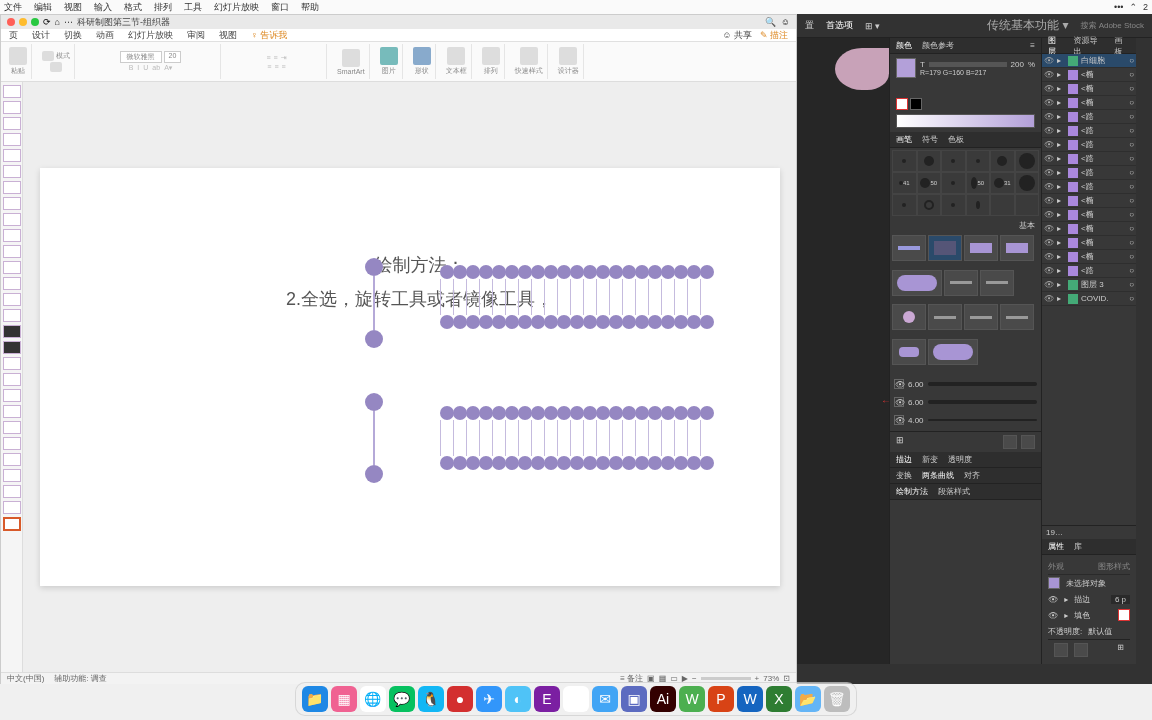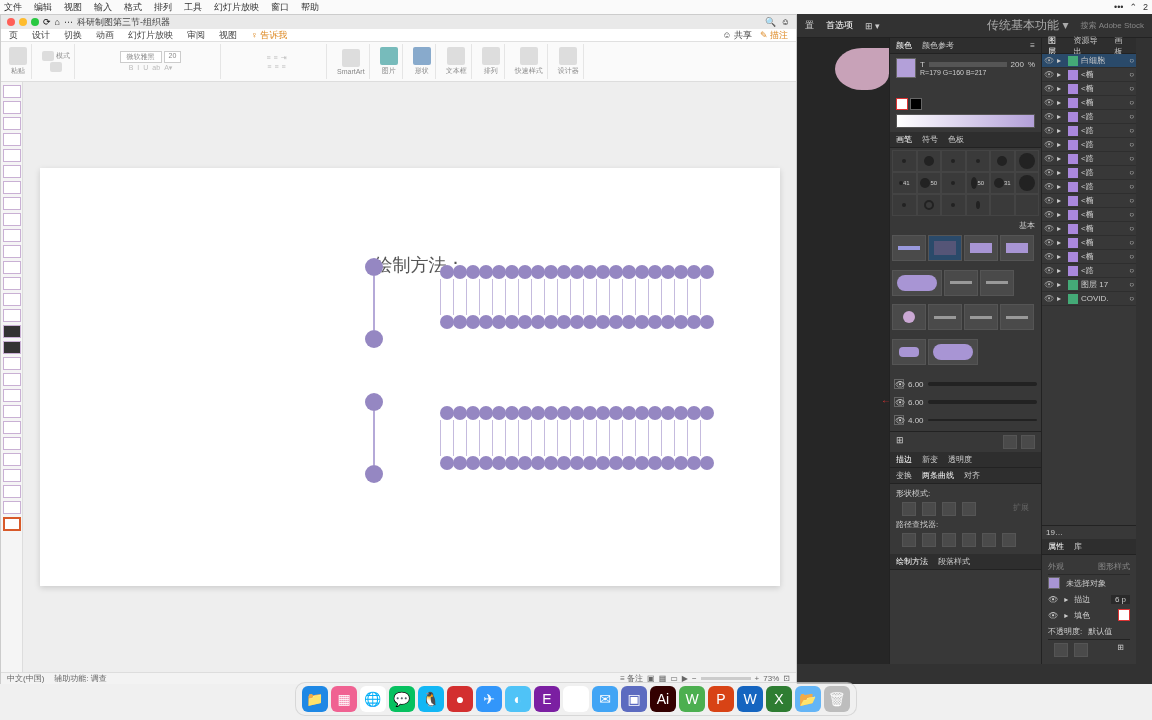"图层 17" span.nm { text: 17 -> 3 }
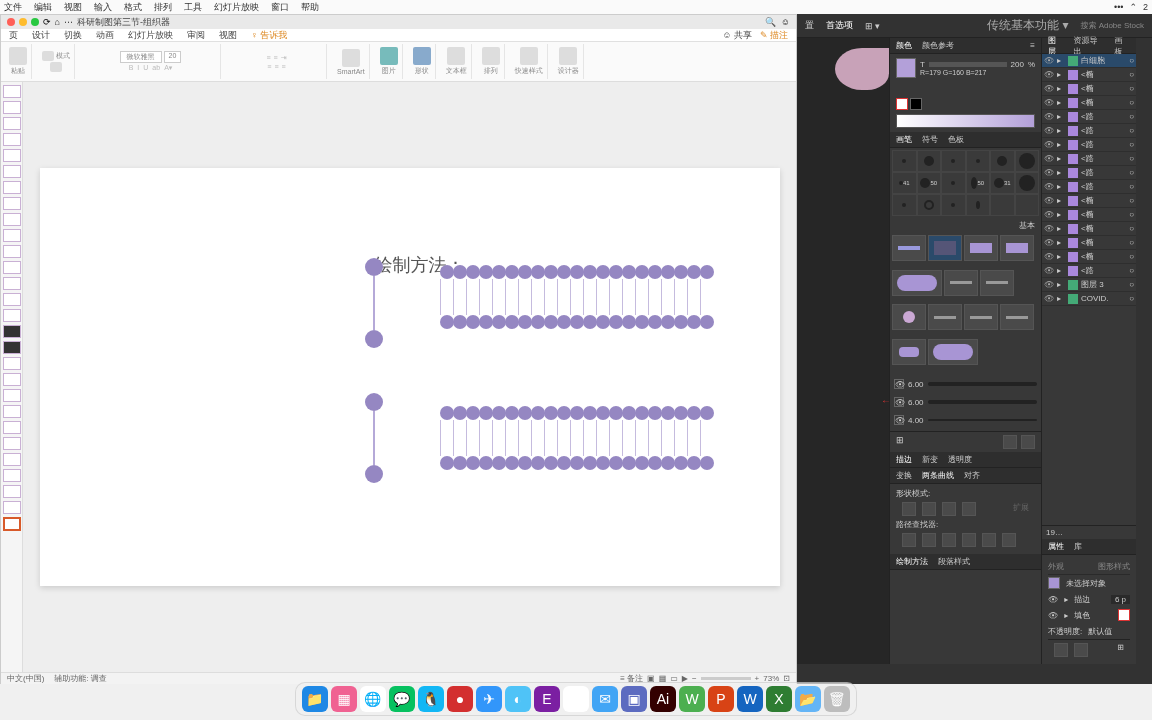"2.全选，旋转工具或者镜像工具，" div { html: none -> <div>2.全选，旋转工具或者镜像工具，</div> }
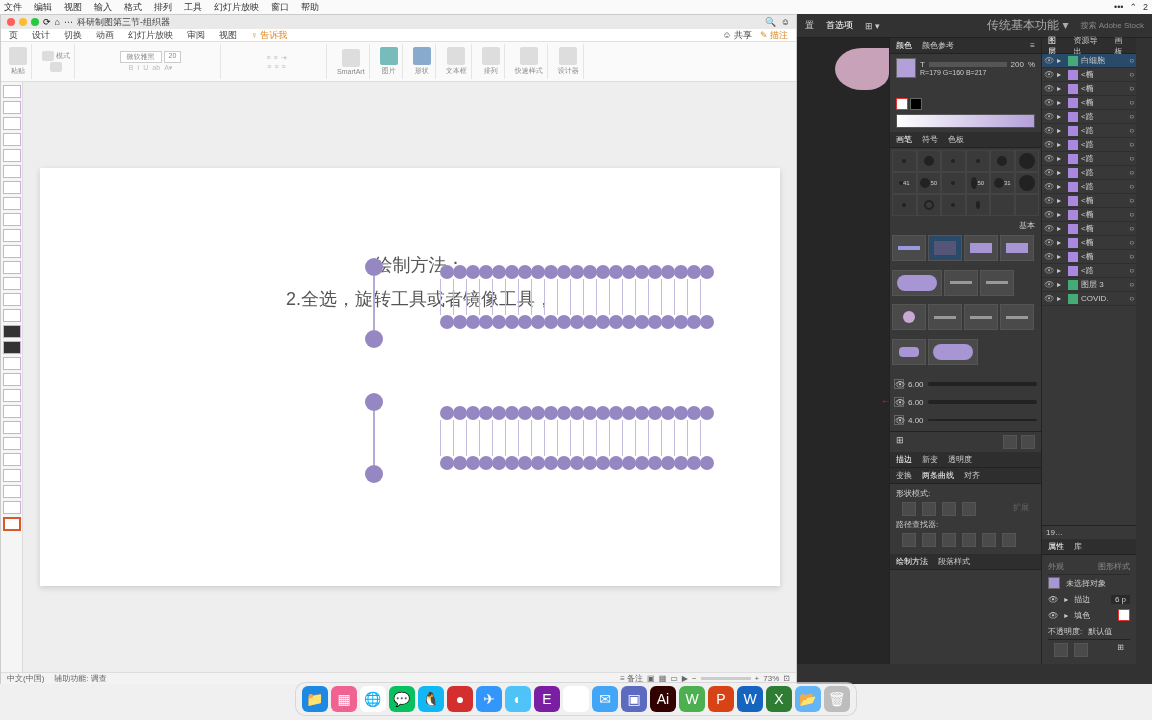"形状模式:" div.prop-panel { html: <div> <div>形状模式:</div> <div> <div></div> <div></div> <div></div> <div></div> <span>扩展</span> </div> <div>路径查找器:</div> <div> <div></div> <div></div> <div></div> <div></div> <div></div> <div></div> </div> </div> -> none }
